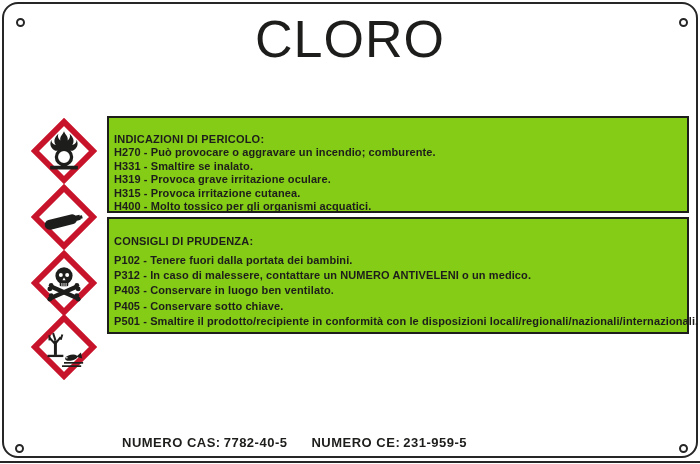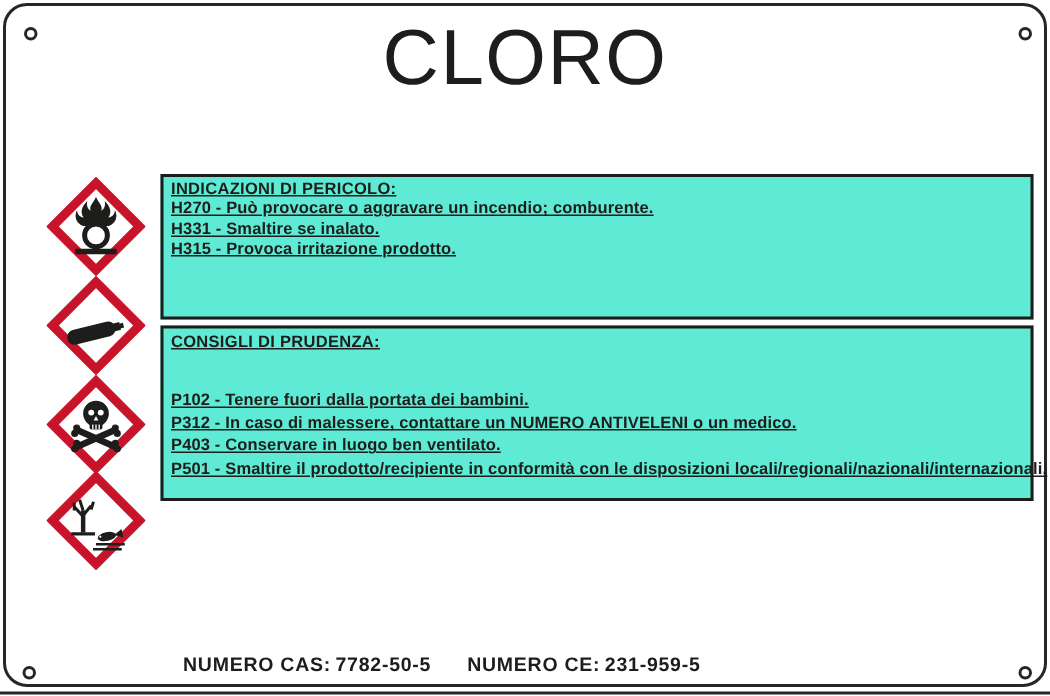"INDICAZIONI DI PERICOLO:" .box { background: #5eead4 -> #84cc16; padding: 2px 5px 0 5px -> 15px 5px 0 5px; text-decoration: underline -> none }
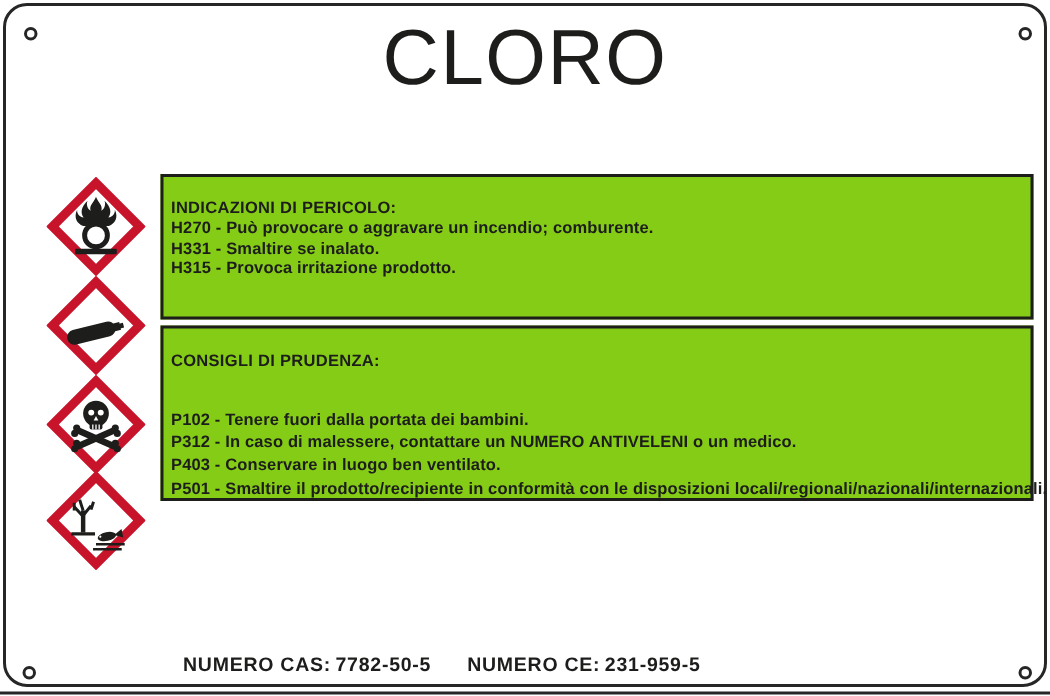"H319 - Provoca grave irritazione" div.stmt { html: none -> <div>H319 - Provoca grave irritazione oculare.</div> }
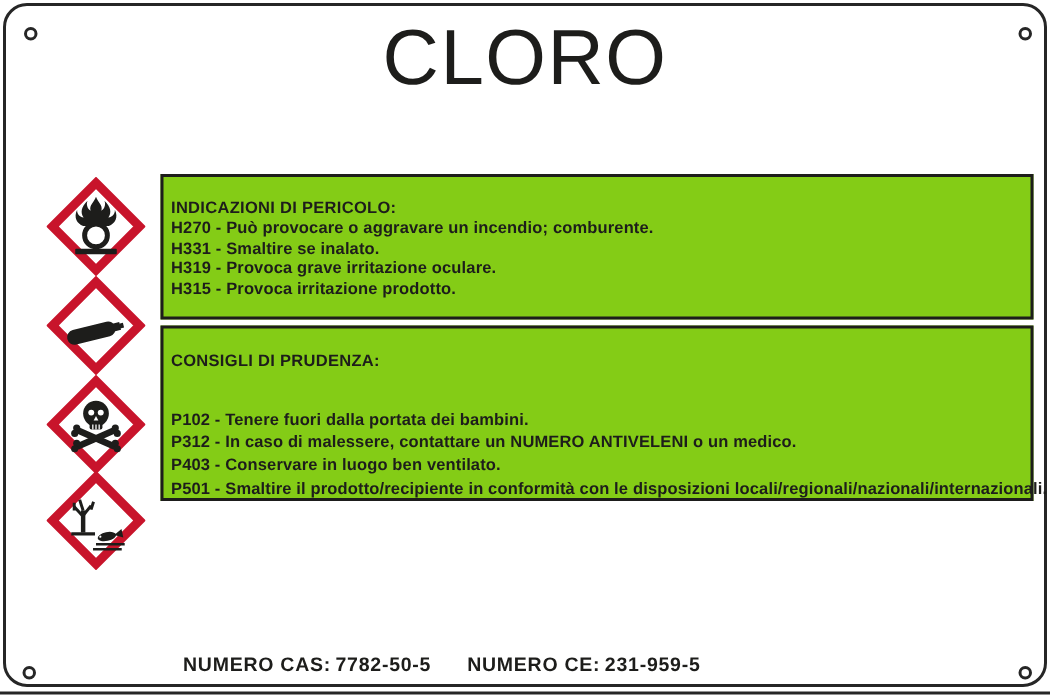"H315 - Provoca irritazione prodotto." div.stmt { text: prodotto -> cutanea }
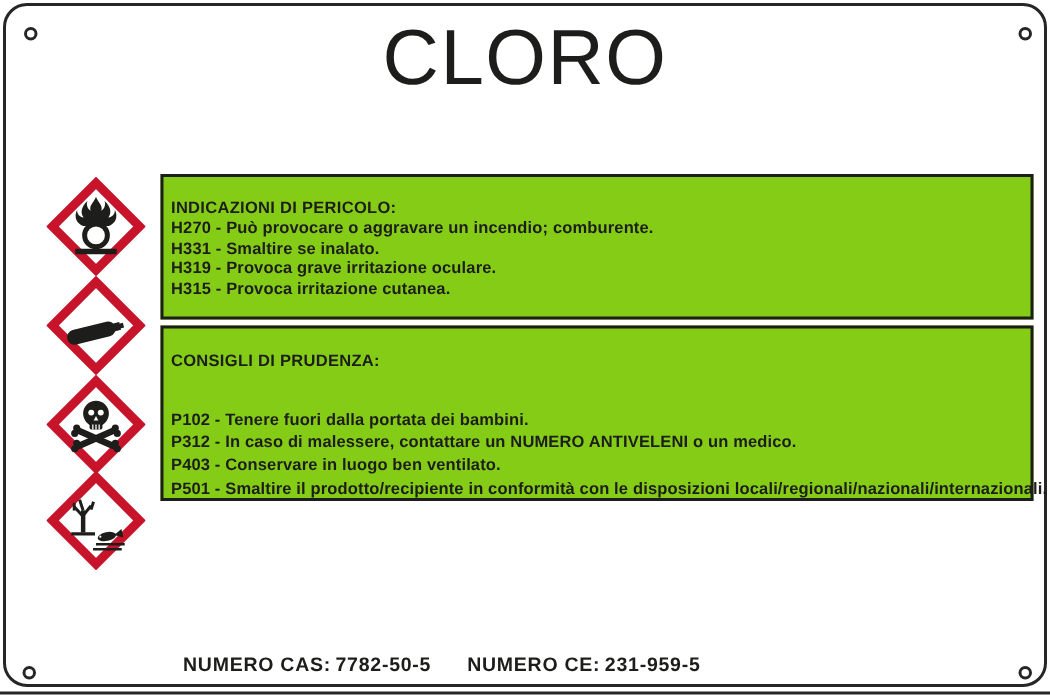"H400 - Molto tossico per" div.stmt { html: none -> <div>H400 - Molto tossico per gli organismi acquatici.</div> }
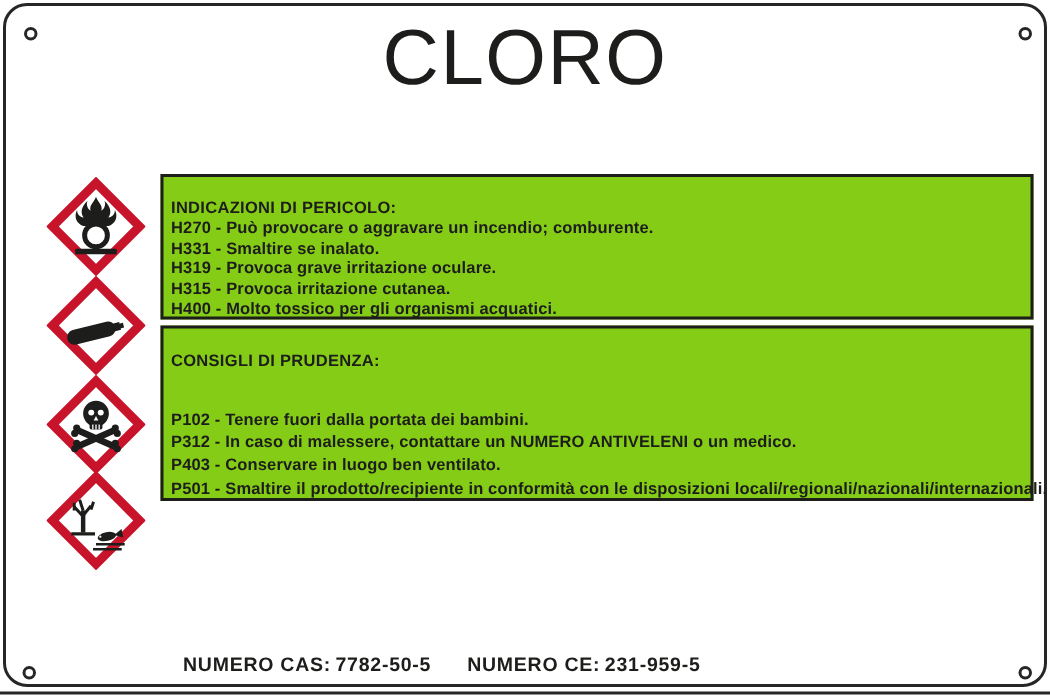"P102 - Tenere fuori dalla" .box.precaution .stmt.first { margin-top: 24px -> 4px }
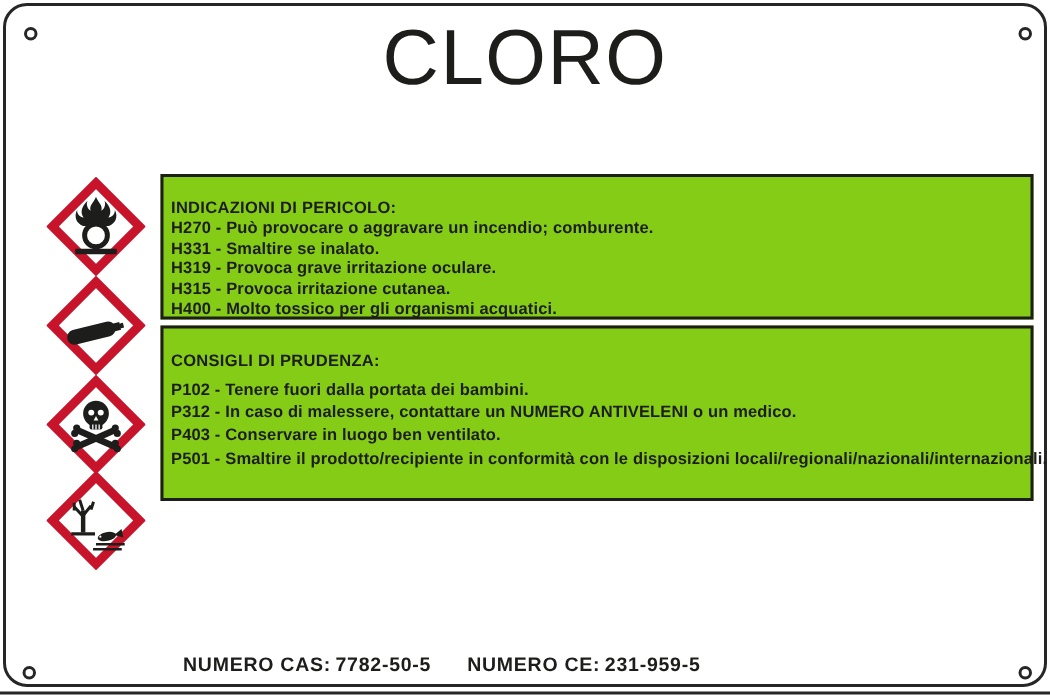"P405 - Conservare sotto chiave." div.stmt { html: none -> <div>P405 - Conservare sotto chiave.</div> }
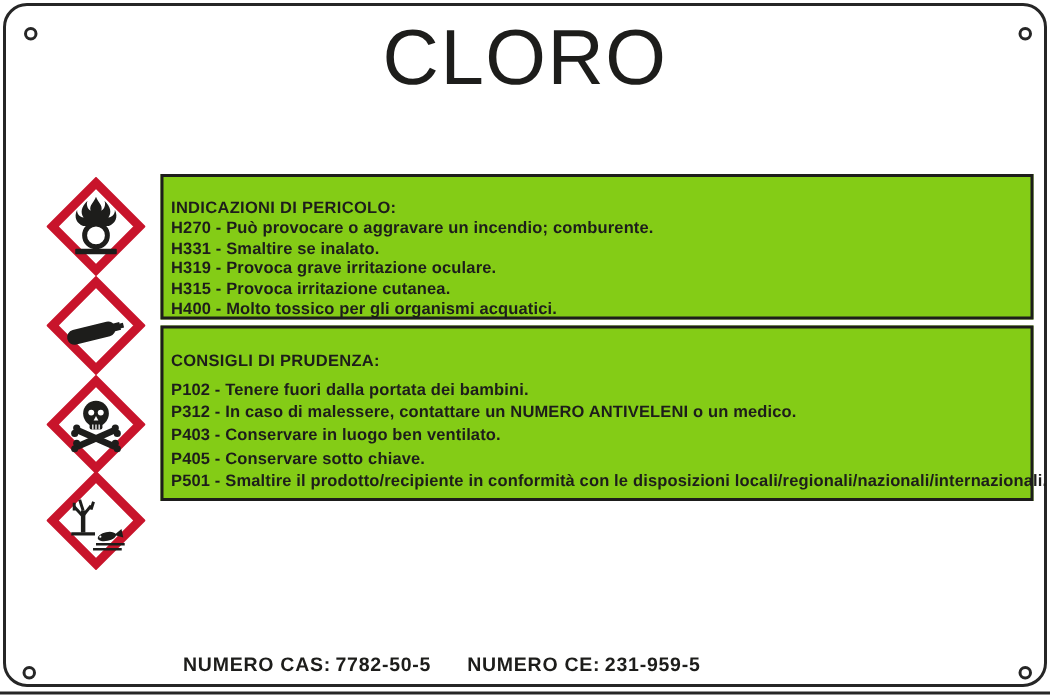"7782-50-5" span.val { text: 7782-50-5 -> 7782-40-5 }
